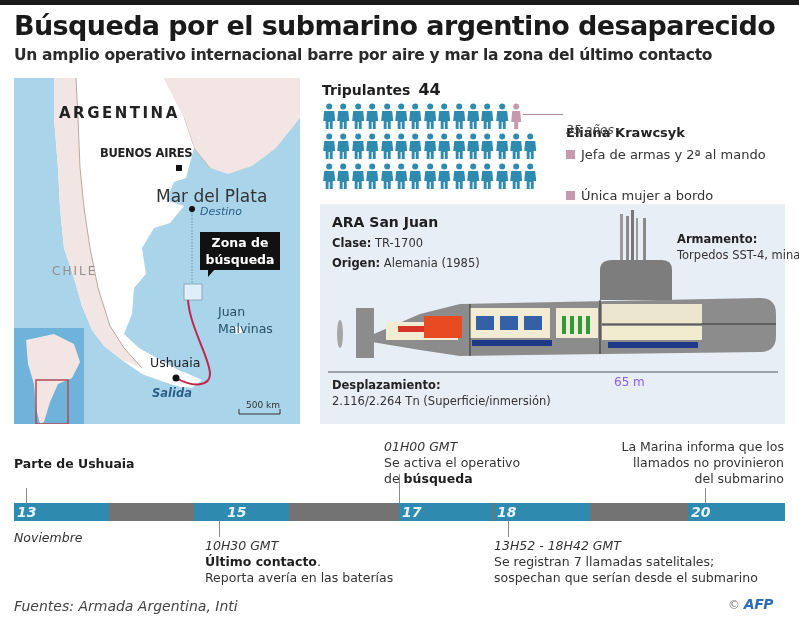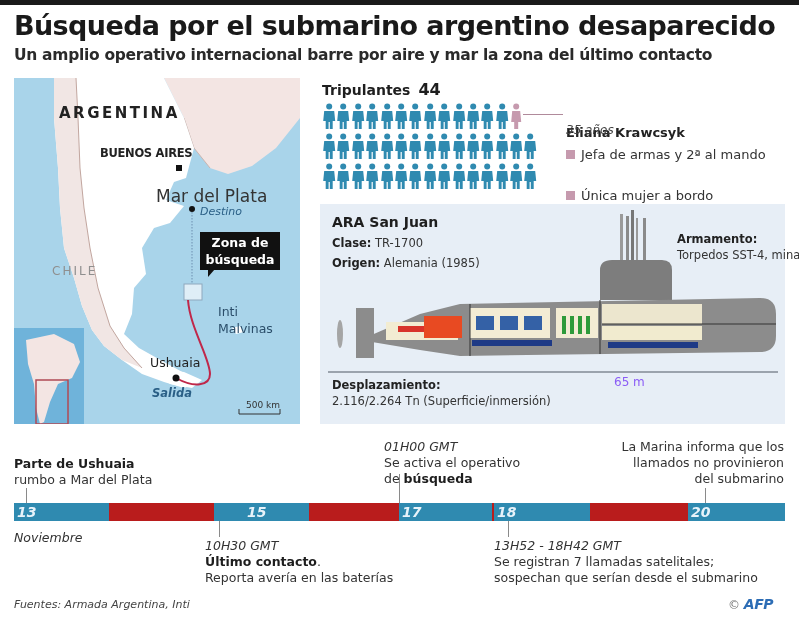"Inti" div { text: Inti -> Juan }
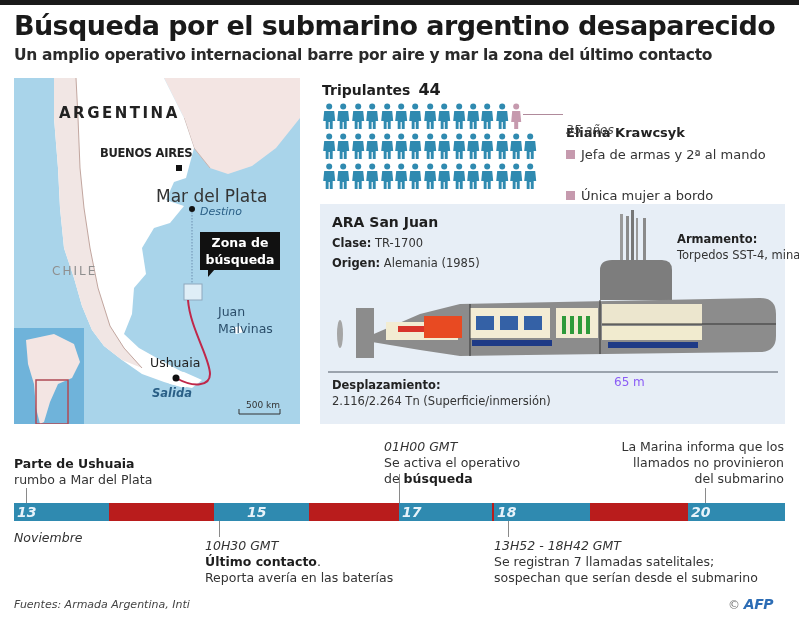"rumbo a Mar del Plata" span { html: <span>rumbo a Mar del Plata</span> -> none }
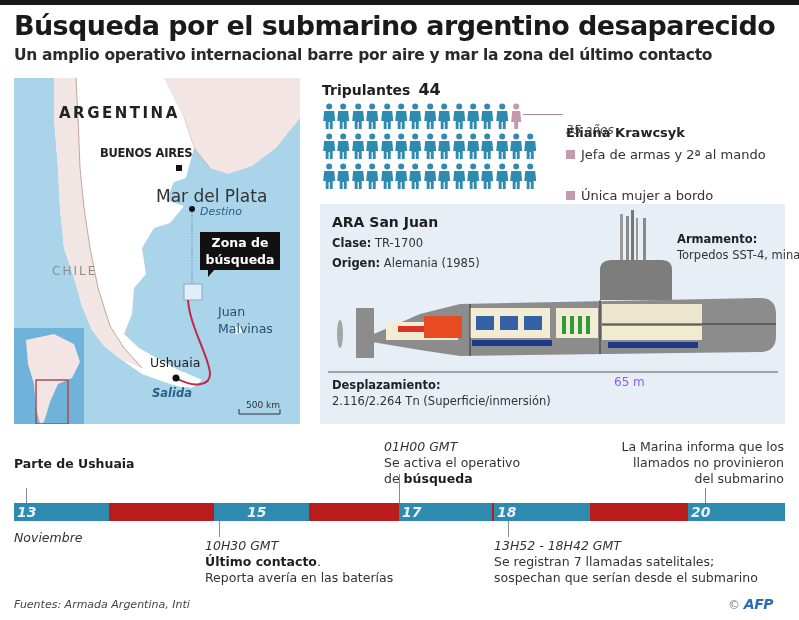"13" .tl-bar { background: #b91c1c -> #737373 }
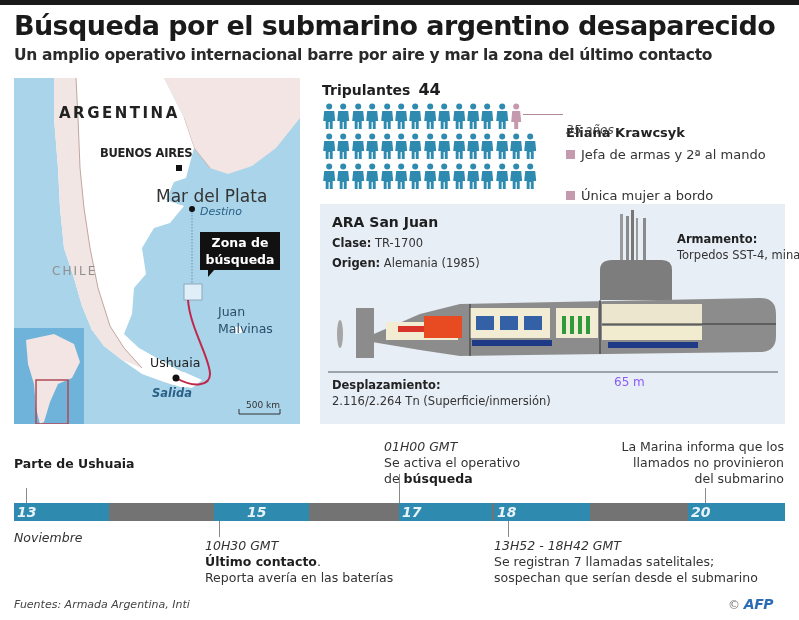"15" div.tl-seg { left: 200px -> 180px }
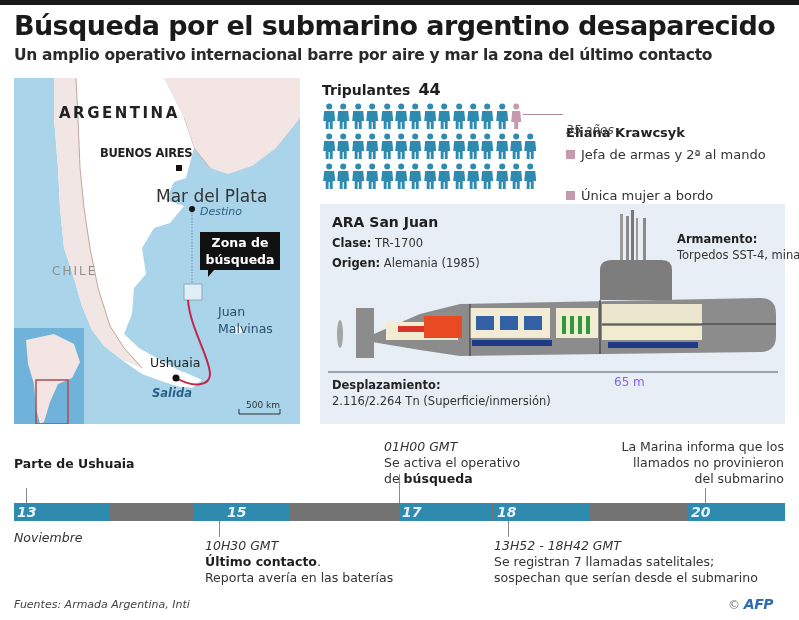"Fuentes: Armada Argentina, Inti" .sources { font-size: 11px -> 14px }
